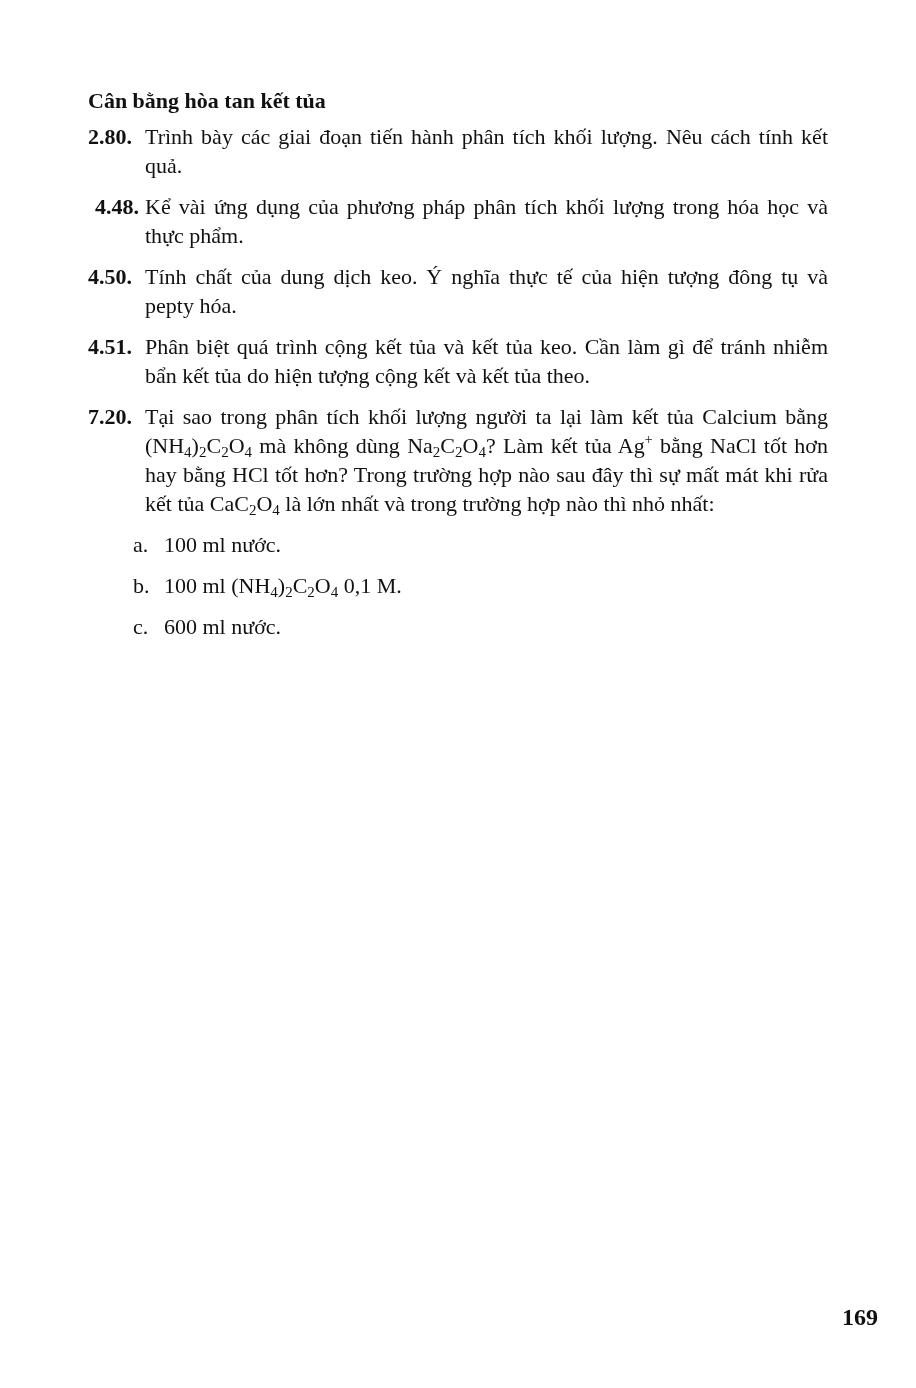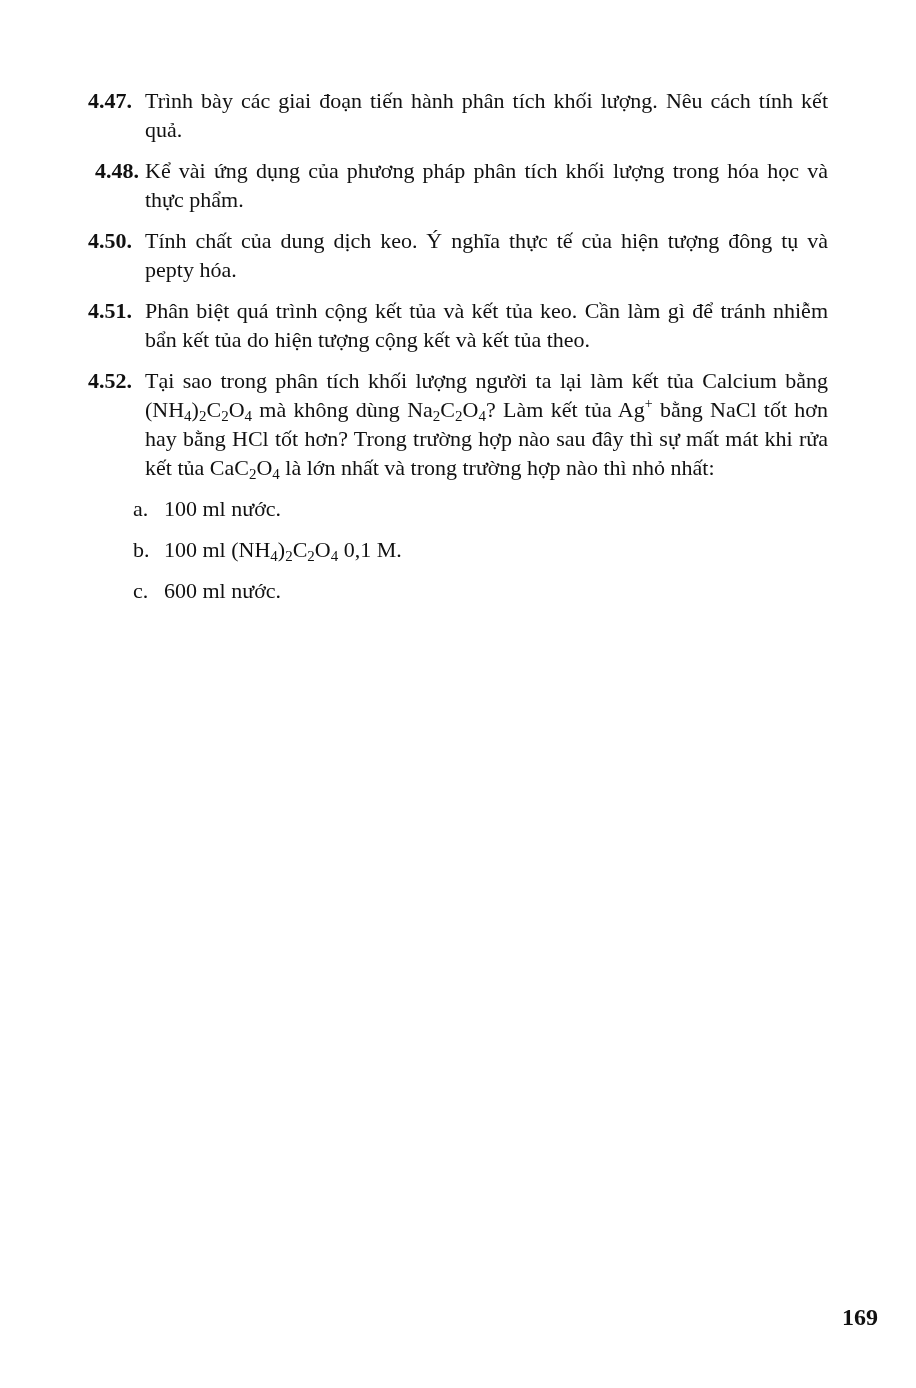"Cân bằng hòa tan kết" div.section-title { html: none -> <div>Cân bằng hòa tan kết tủa</div> }
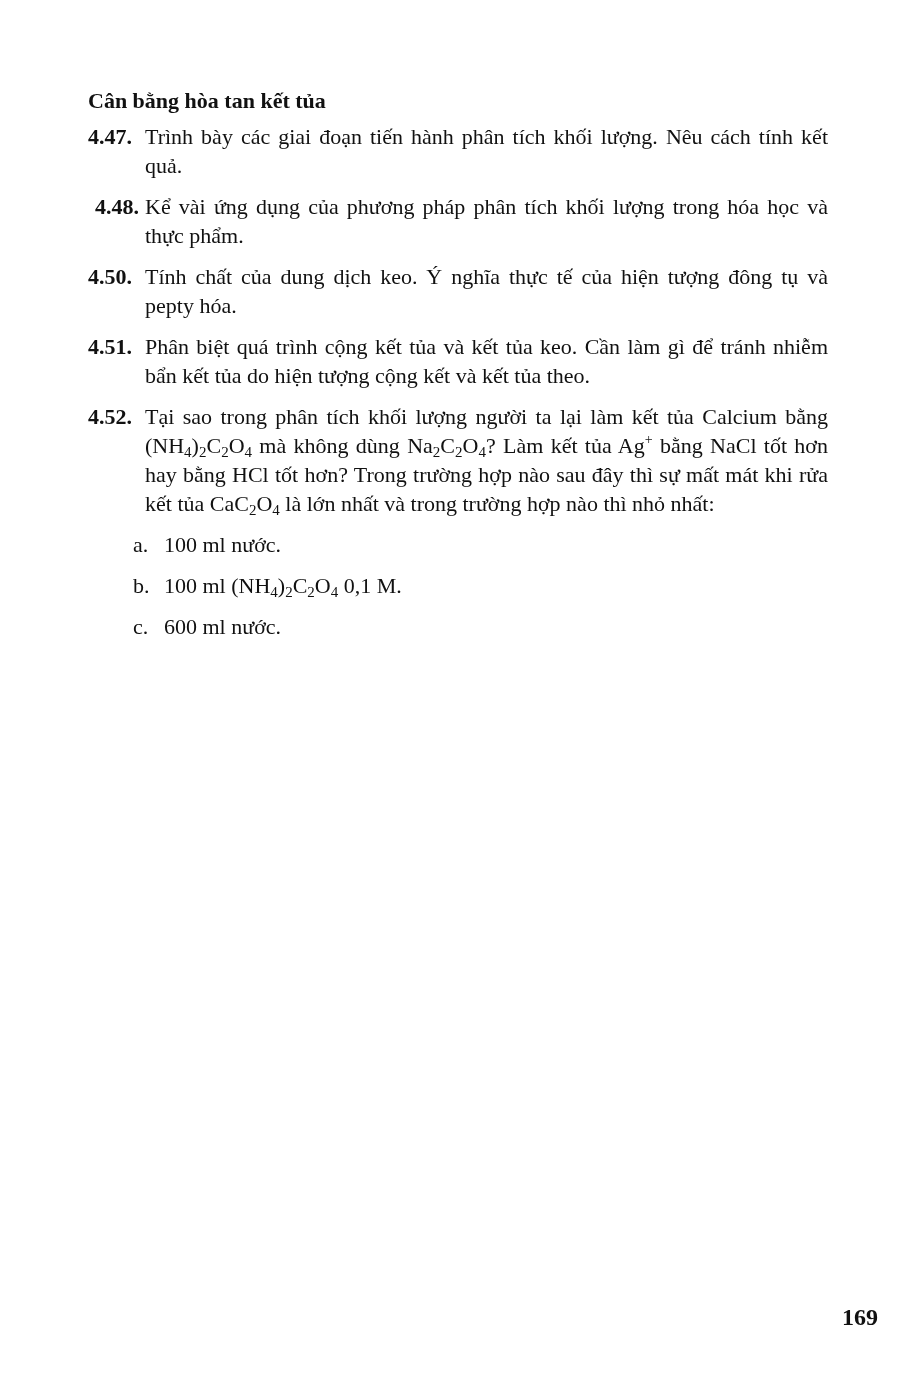"4.47." span.qnum { text: 4.47 -> 2.80 }
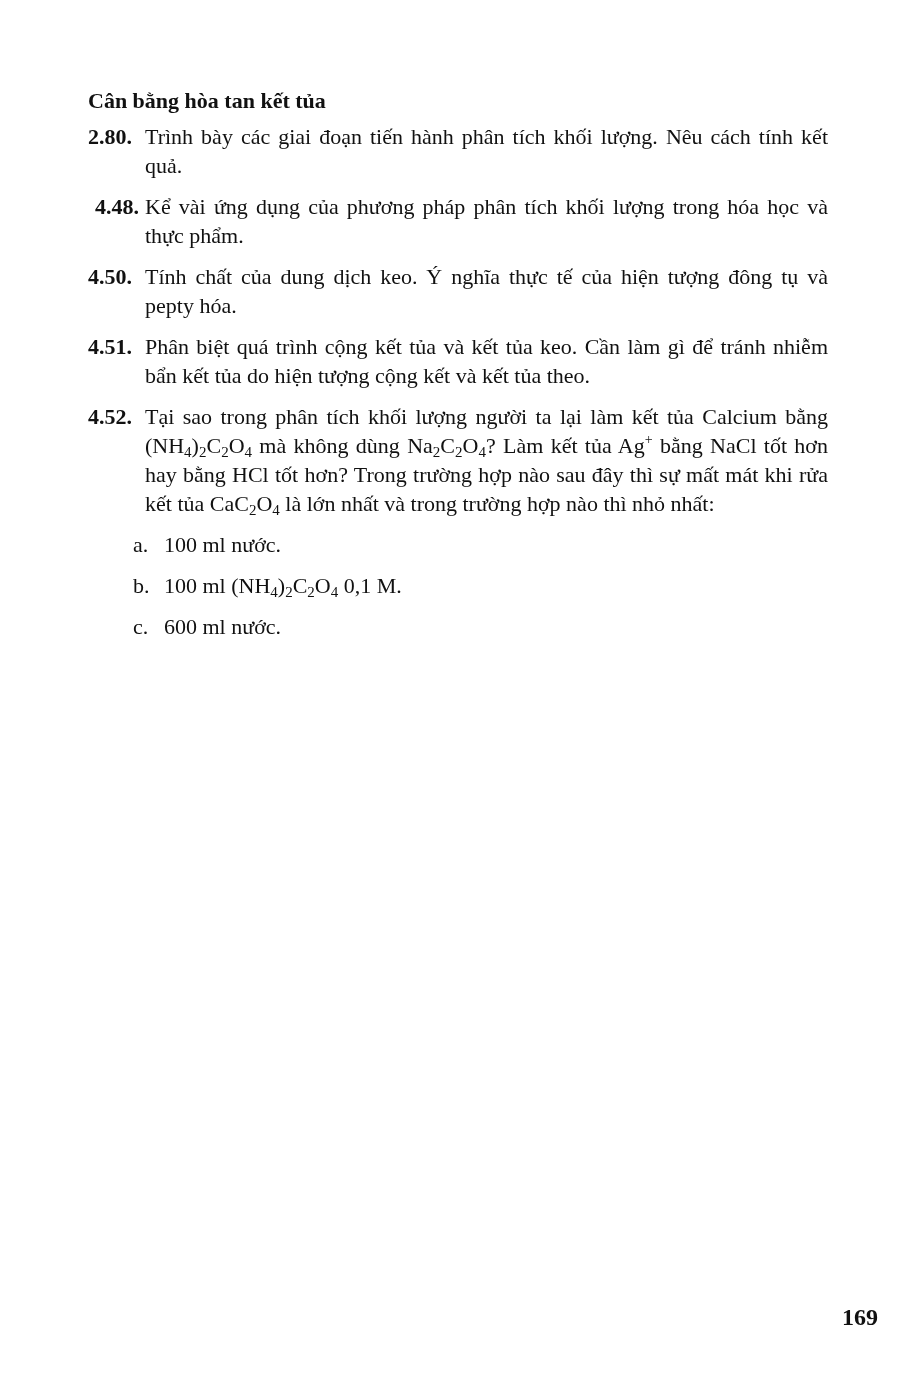"4.52." span.qnum { text: 4.52 -> 7.20 }
